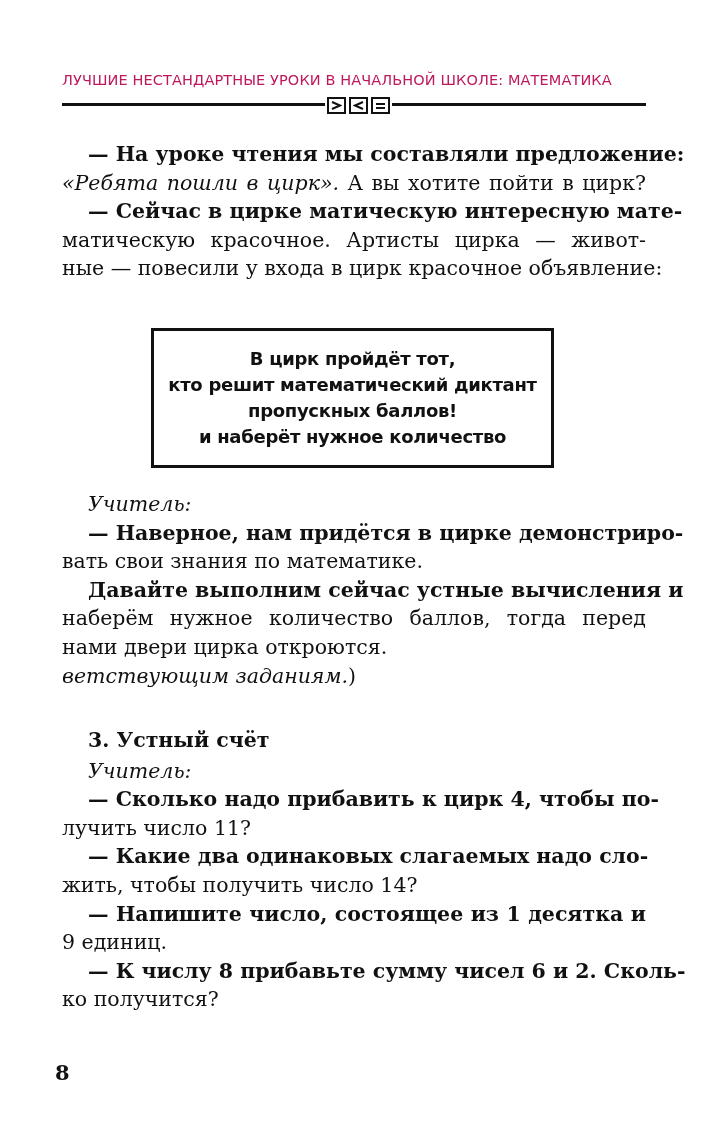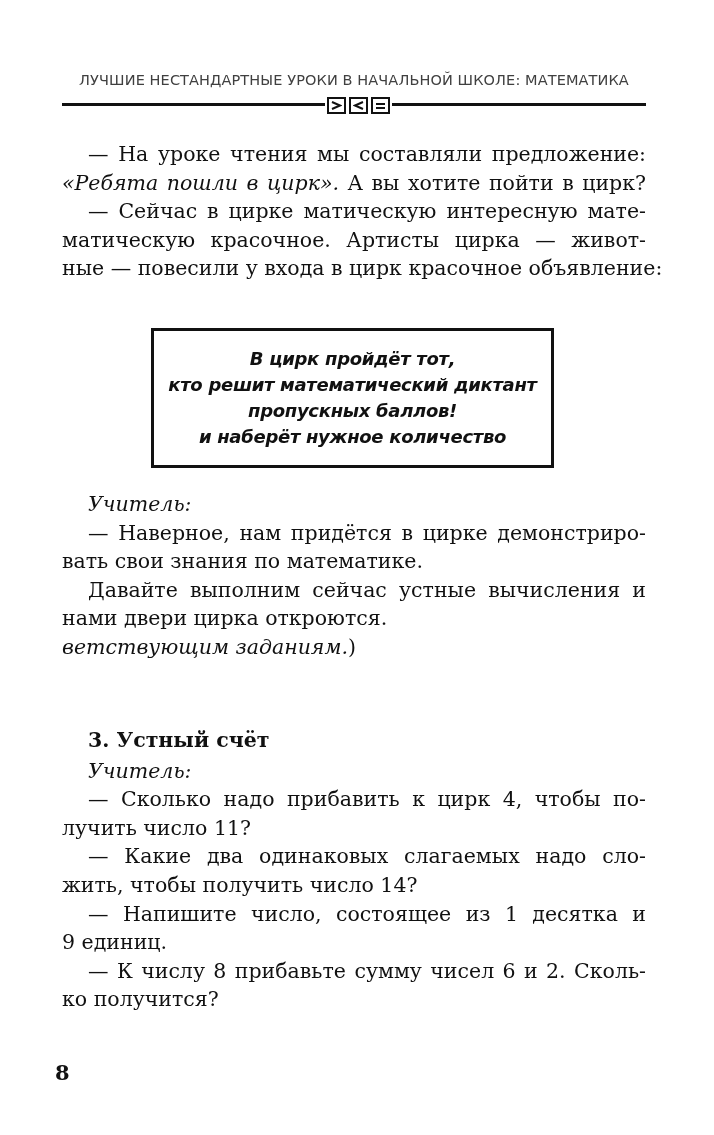"ЛУЧШИЕ НЕСТАНДАРТНЫЕ УРОКИ В НАЧАЛЬНОЙ" .running-head { color: #404040 -> #be185d; text-align: center -> none }
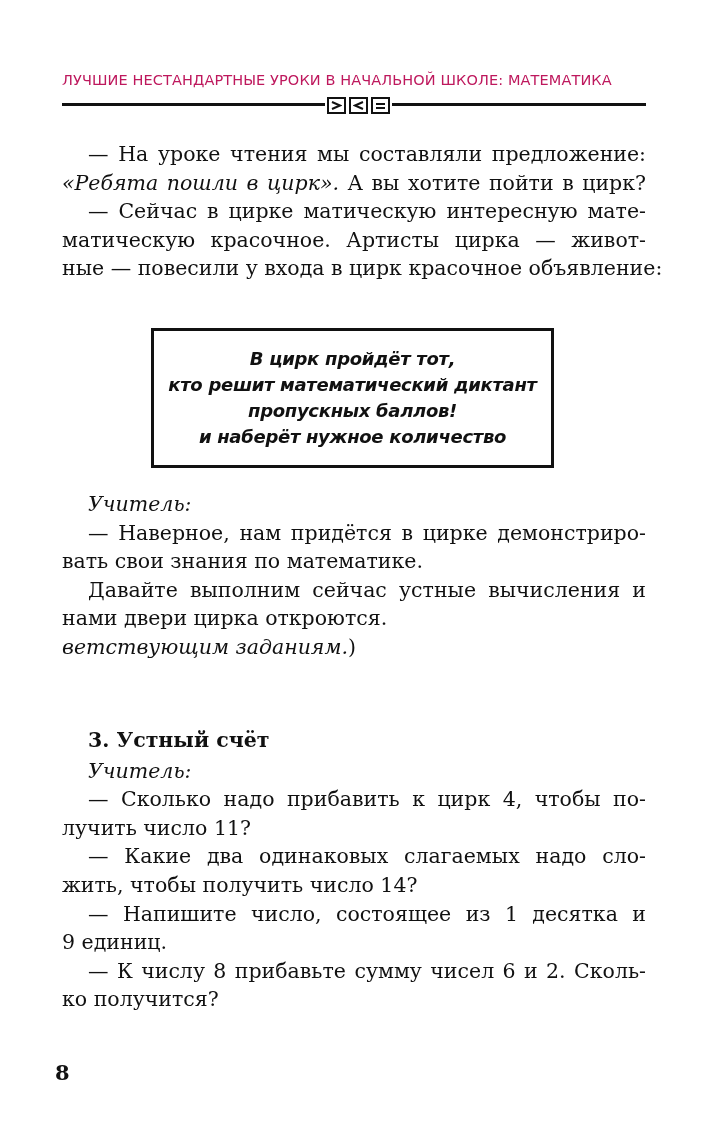"— На уроке чтения мы" .line.ind { font-weight: none -> bold }
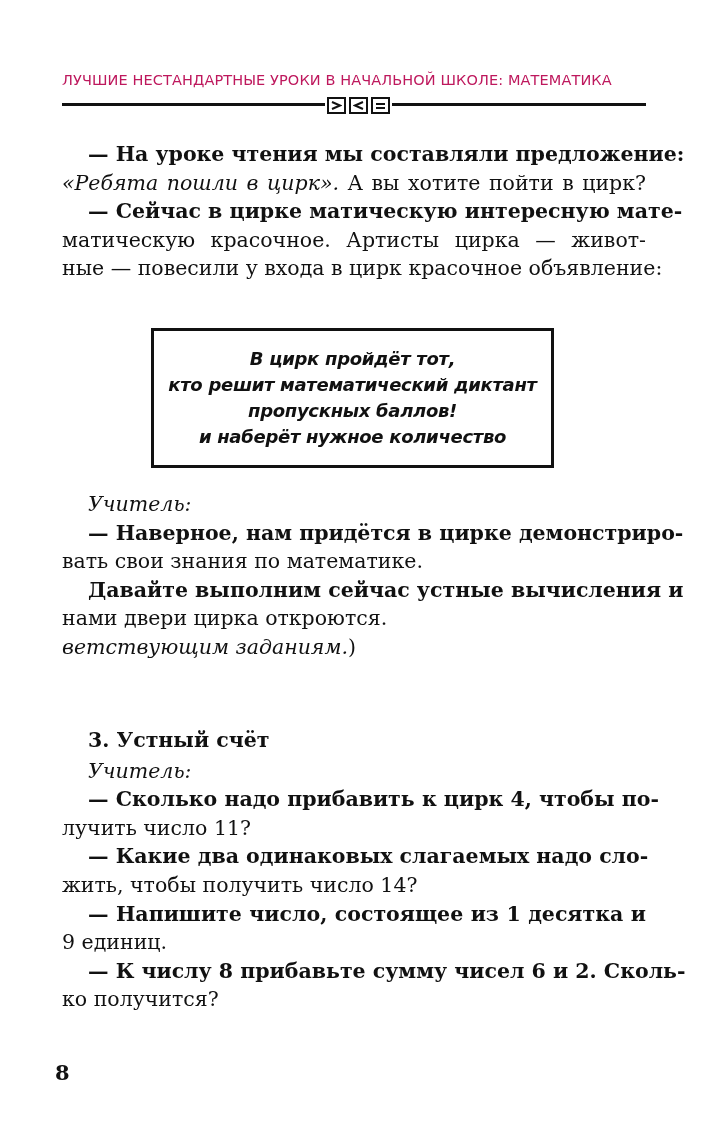"В цирк пройдёт тот," .notice .nline { font-style: italic -> none }
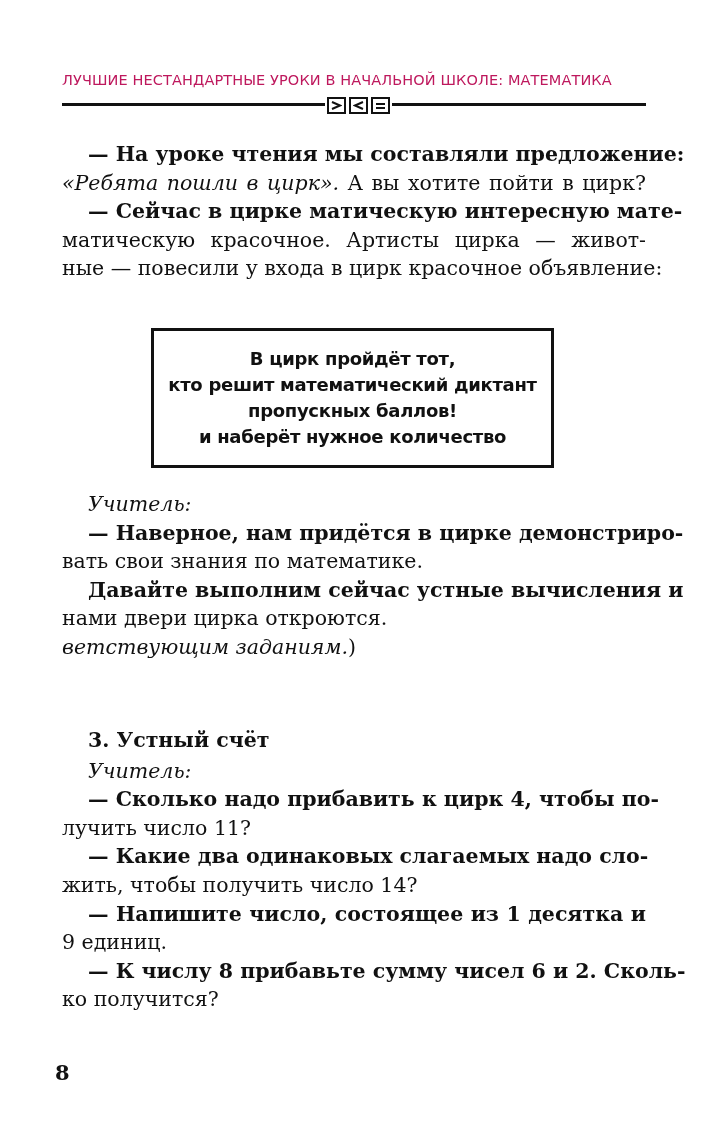"наберём нужное количество баллов, тогда" span.line { html: none -> <span>наберём нужное количество баллов, тогда перед</span> }
